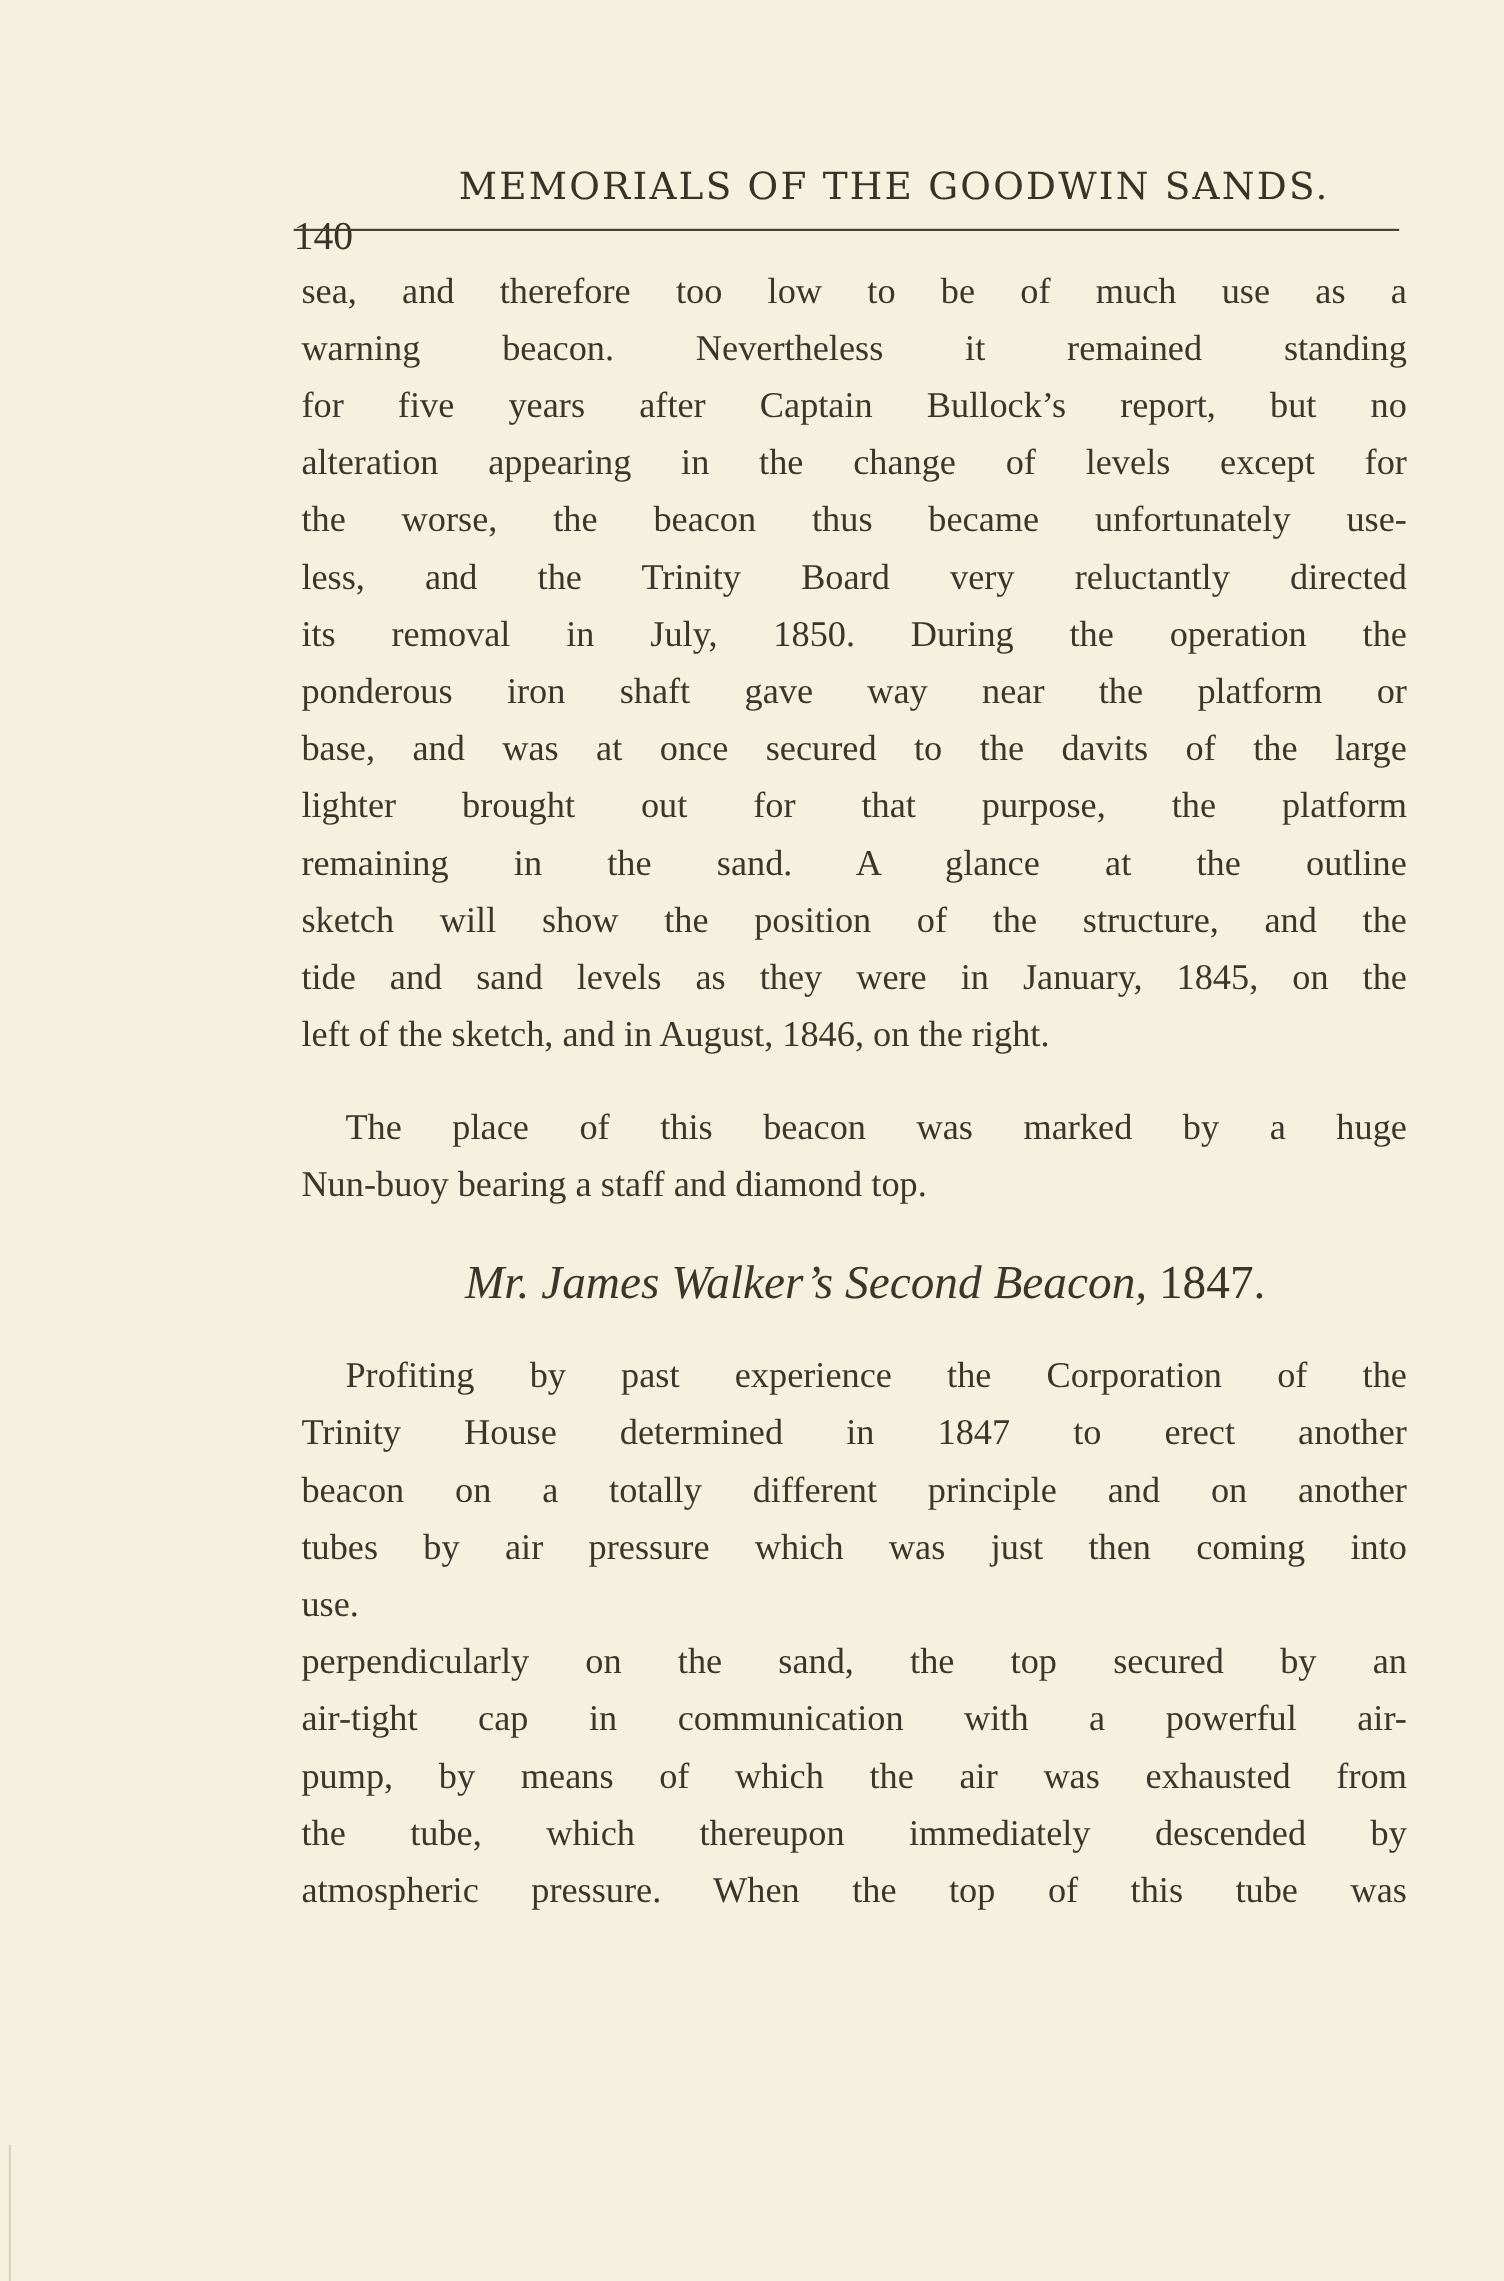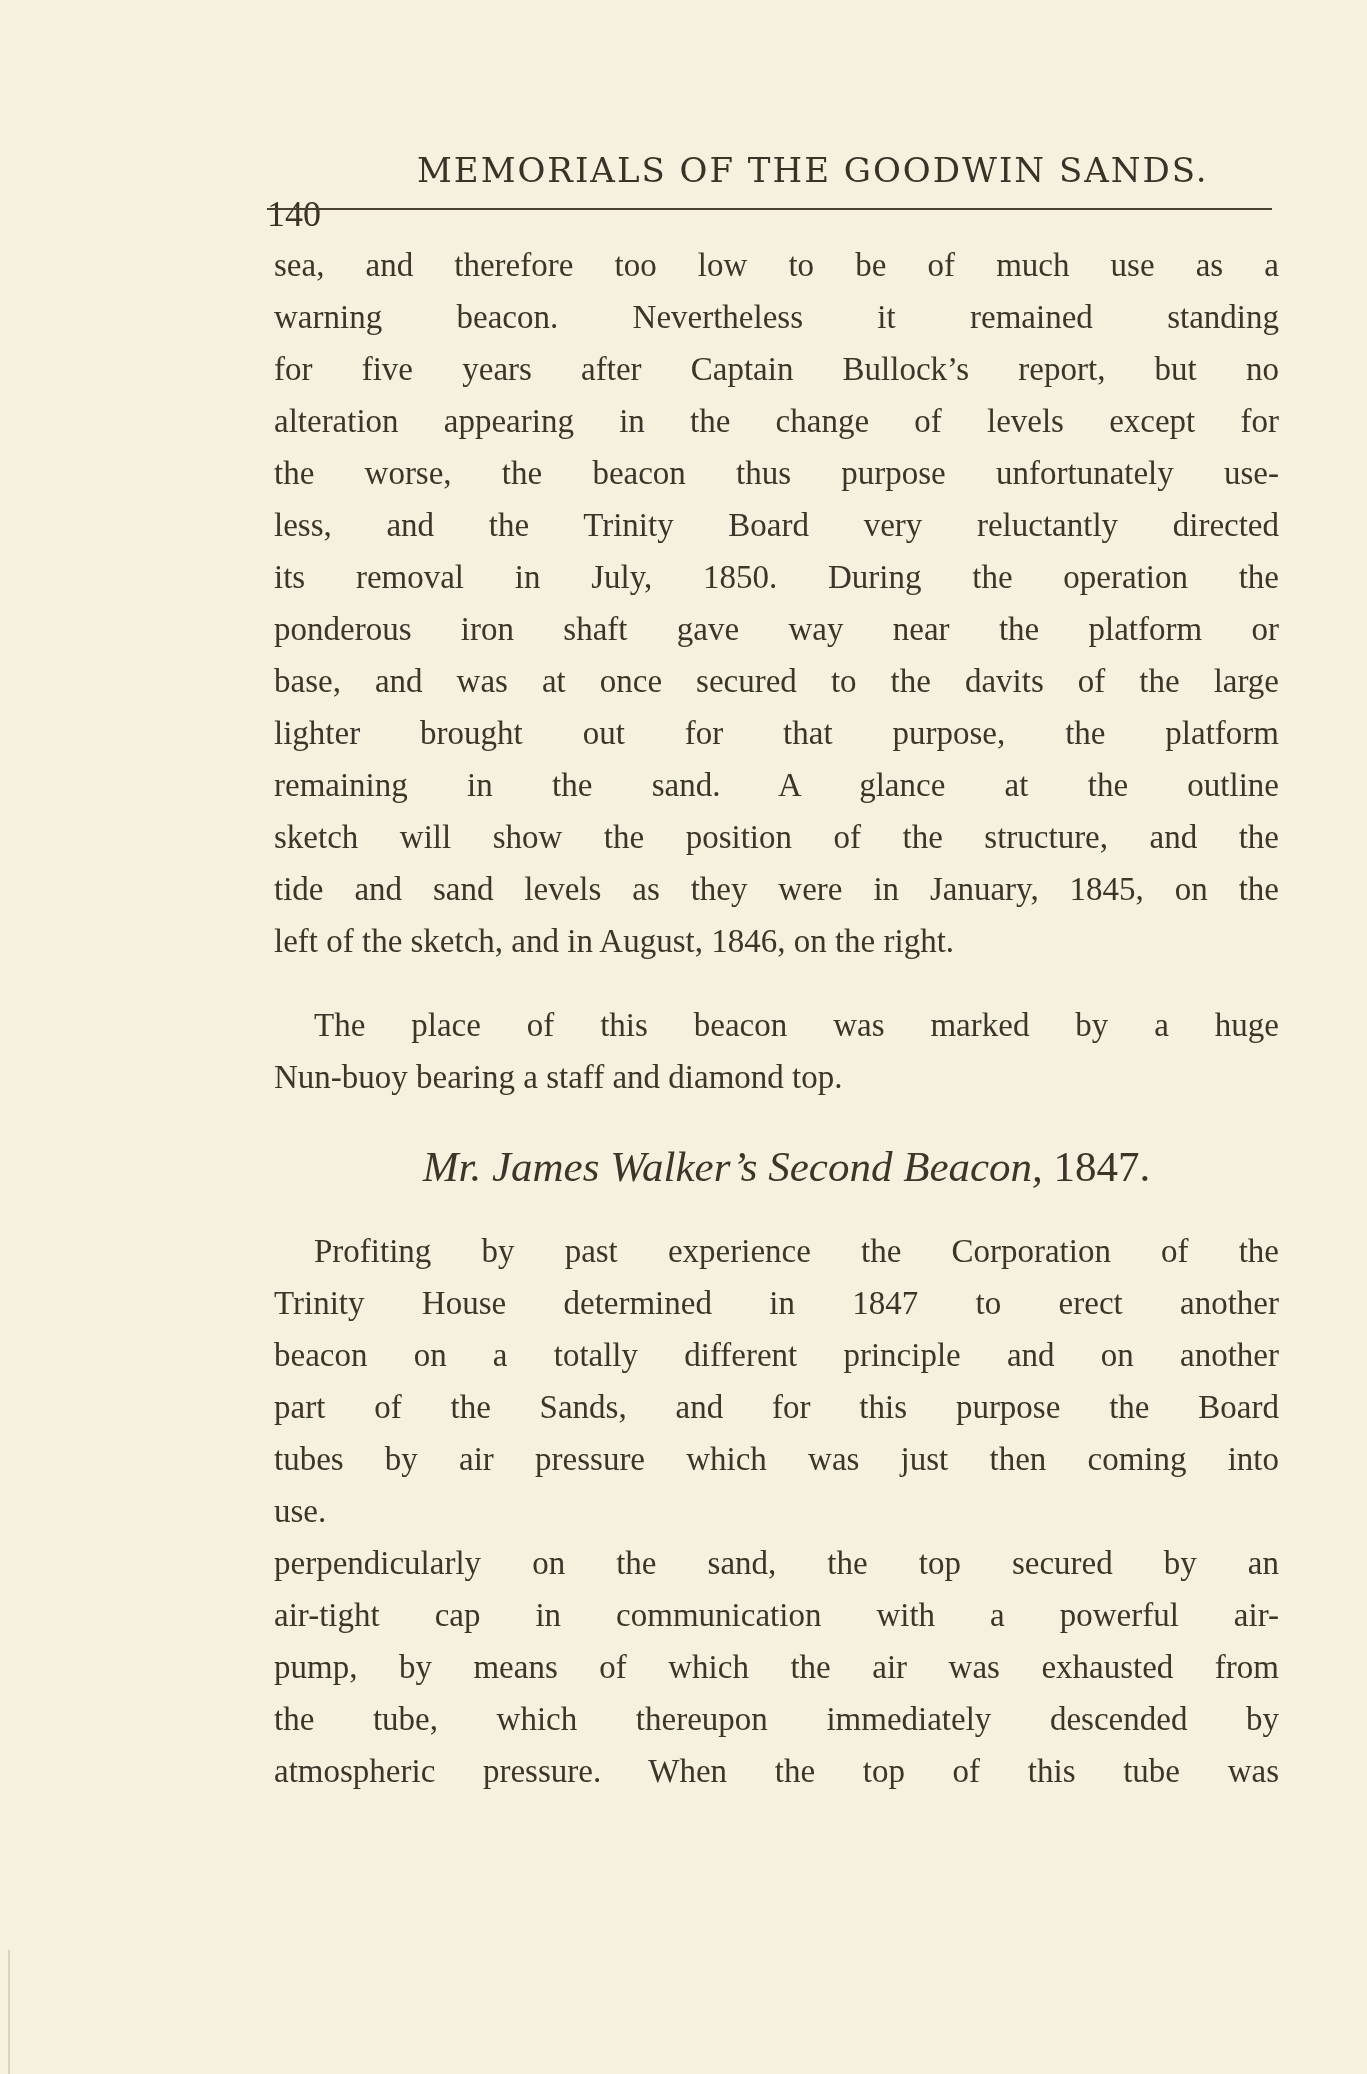"the worse, the beacon thus" span.line { text: purpose -> became }
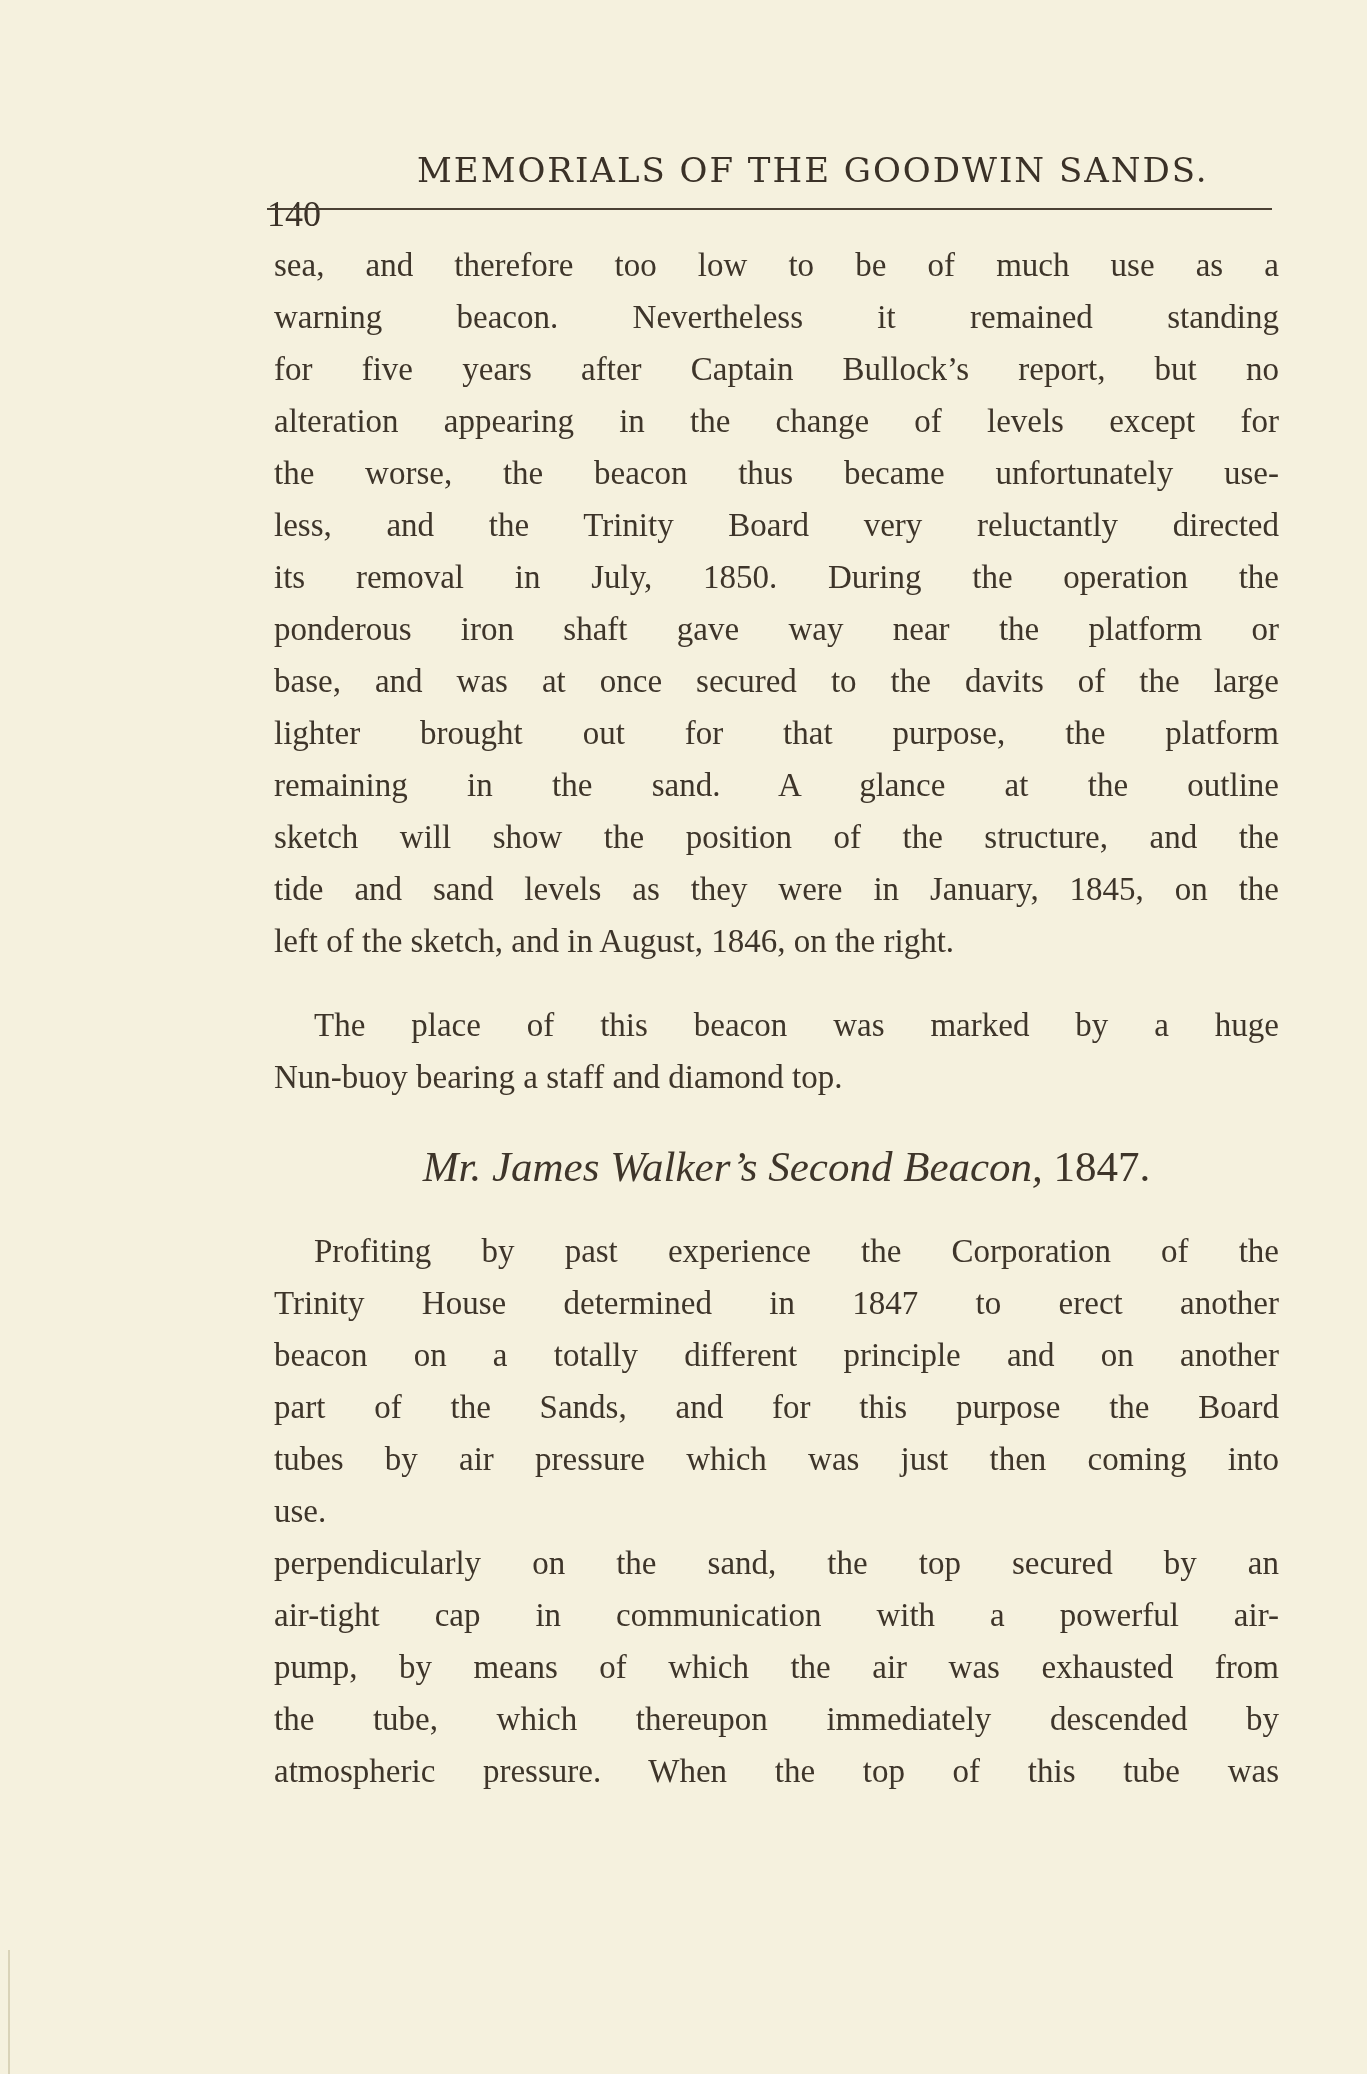"part of the Sands, and" span.line { html: <span>part of the Sands, and for this purpose the Board</span> -> none }
